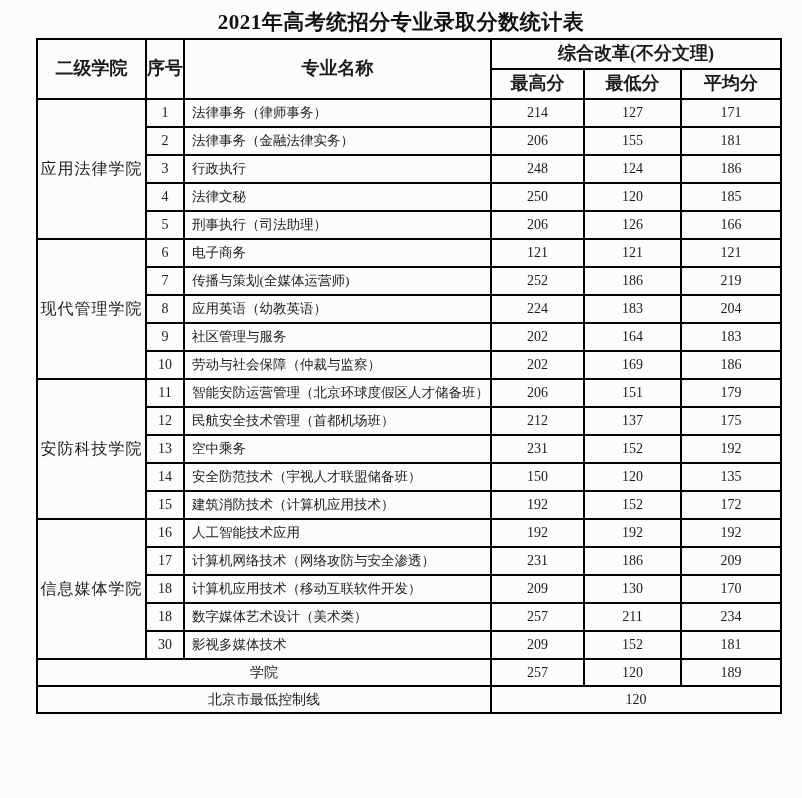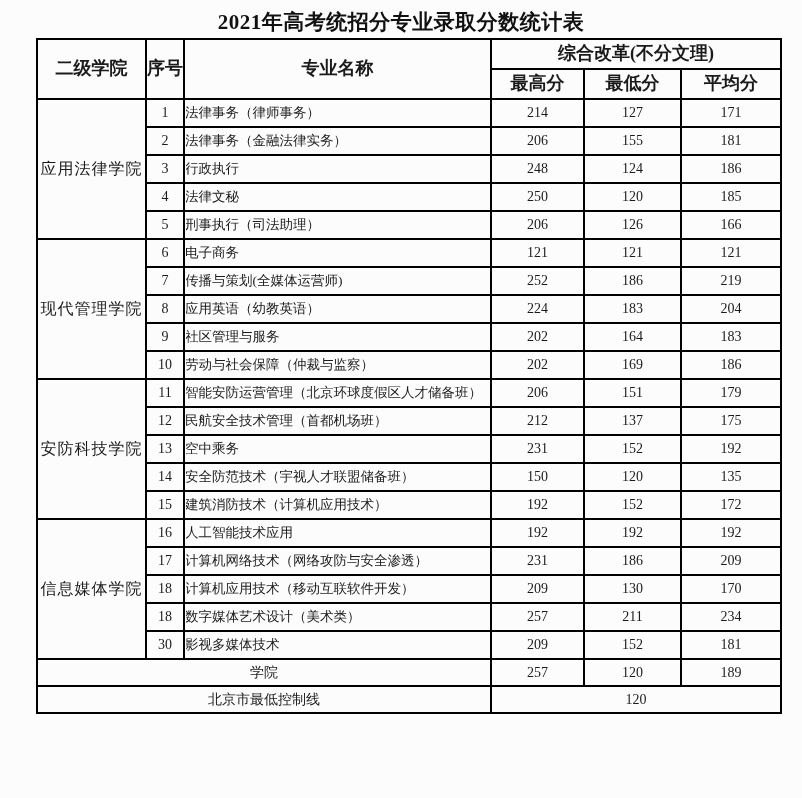"法律事务（律师事务）" .scores-table td.major-cell { padding-left: none -> 7px }
